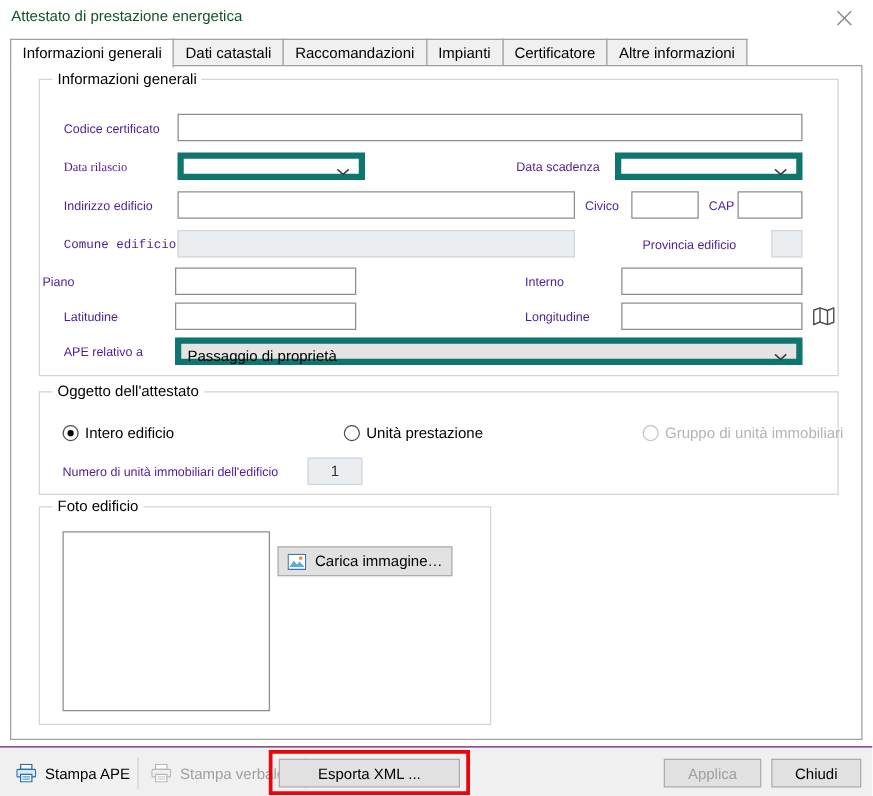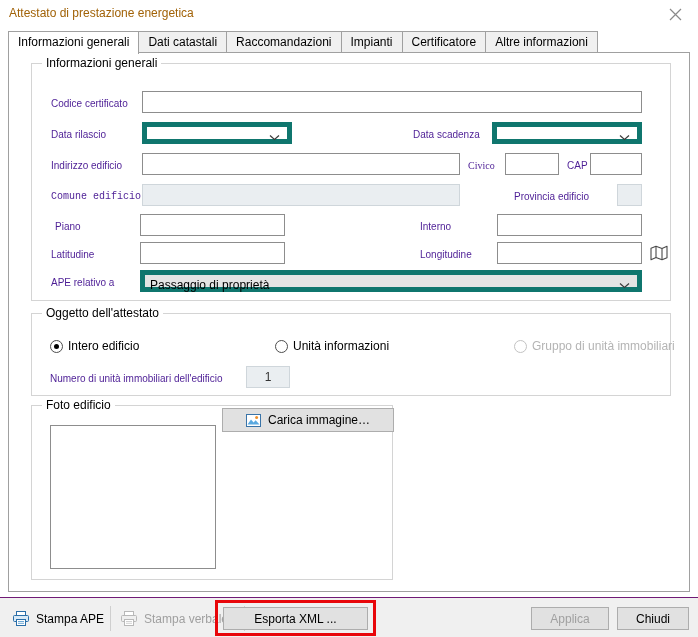"Attestato di prestazione energetica" .titlebar-text { color: #a16207 -> #14532d }
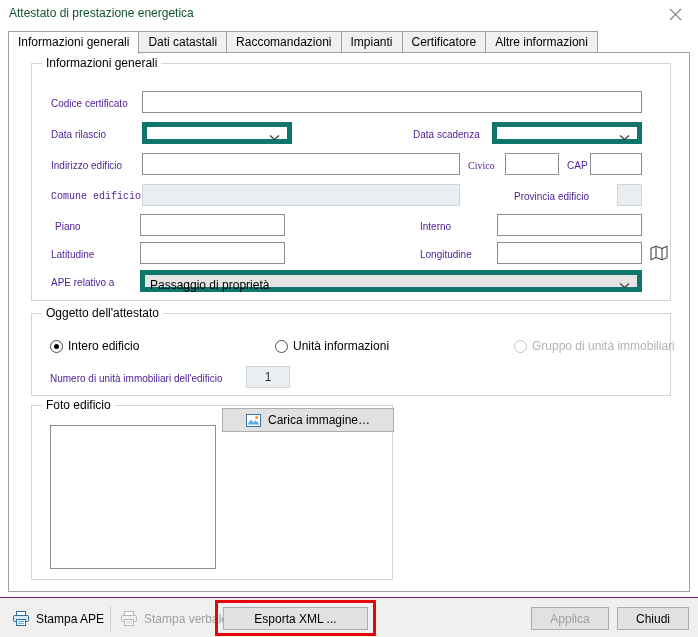"Data rilascio" div.lbl { font-family: none -> Liberation Serif, serif }
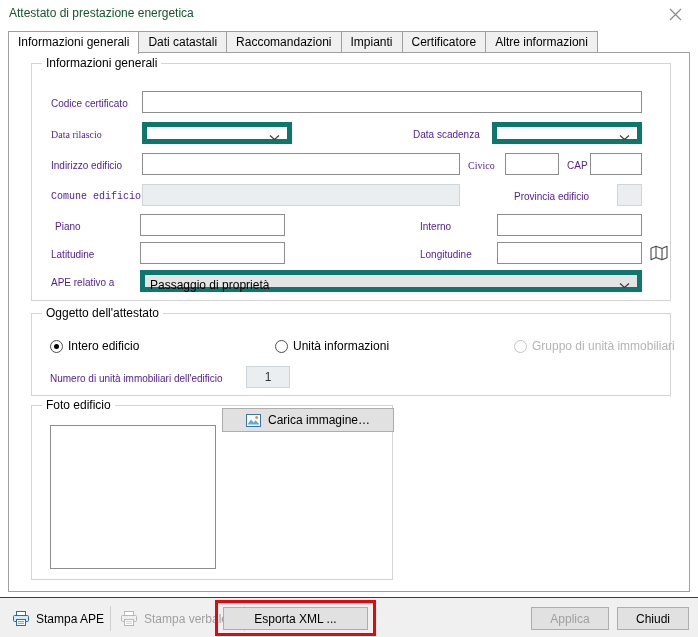"Civico" div.lbl { font-family: Liberation Serif, serif -> none }
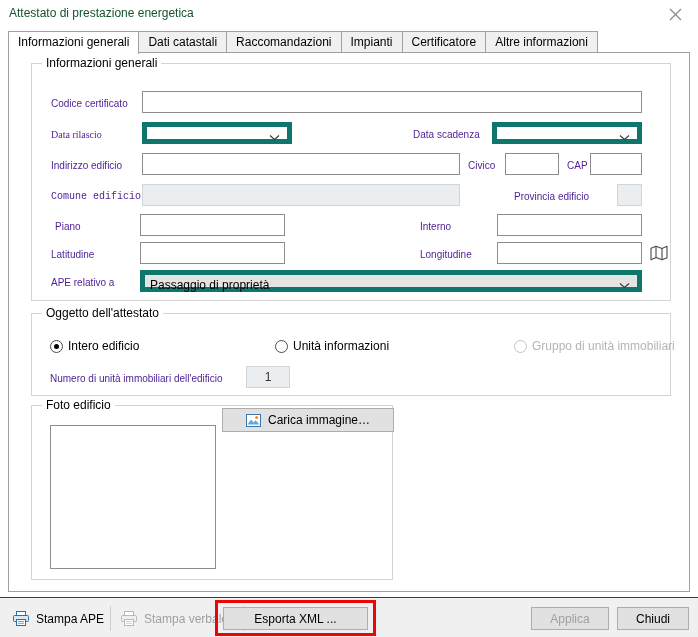"Piano" div.lbl { left: 23px -> 2px }
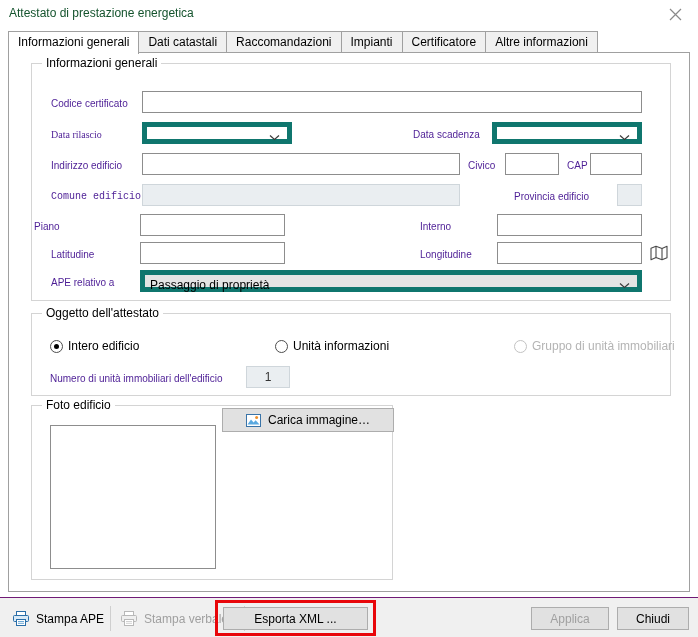"Unità informazioni" span { text: informazioni -> prestazione }
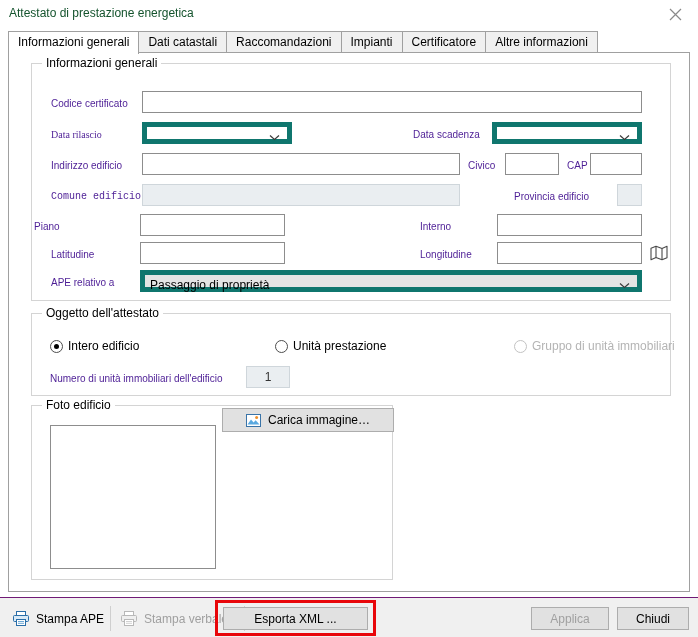"Carica immagine…" div.btn { top: 2px -> 31px; width: 172px -> 140px }
